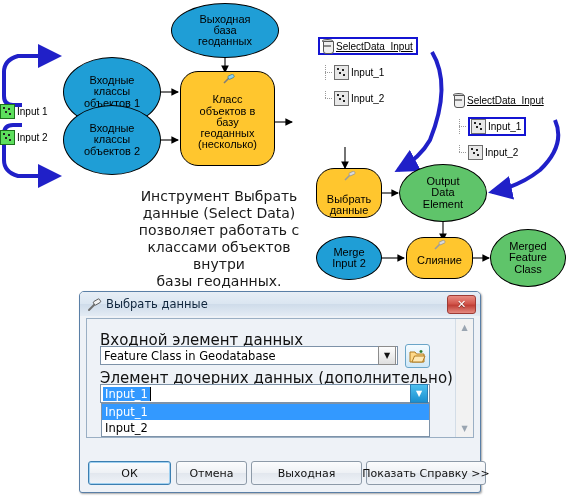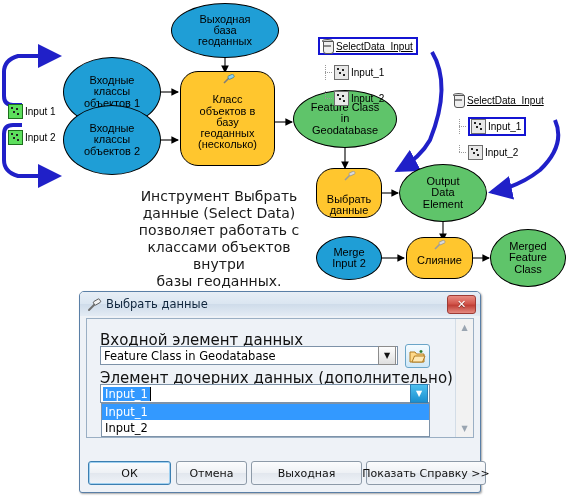"Input 1" div.tree { left: 8px -> 0 }
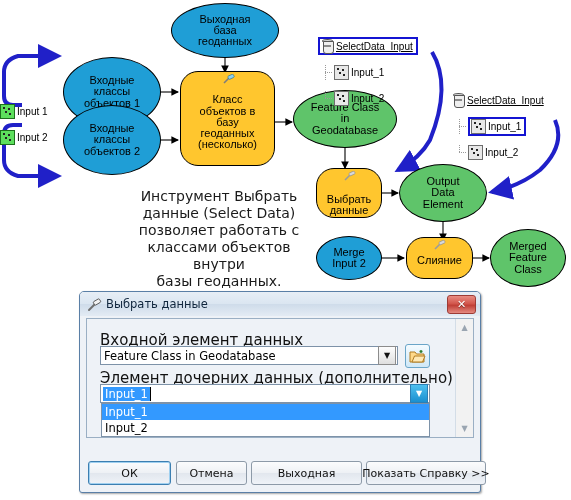"Feature Class" div.node { html: <div> <span>Feature Class in Geodatabase</span> </div> -> none }
